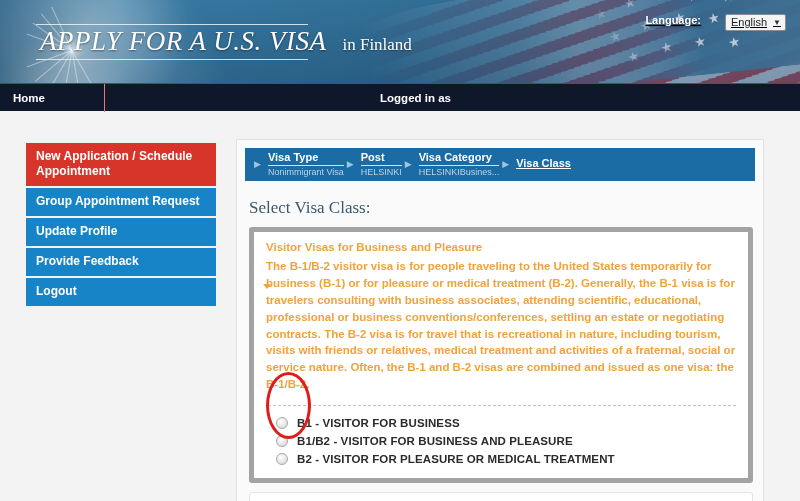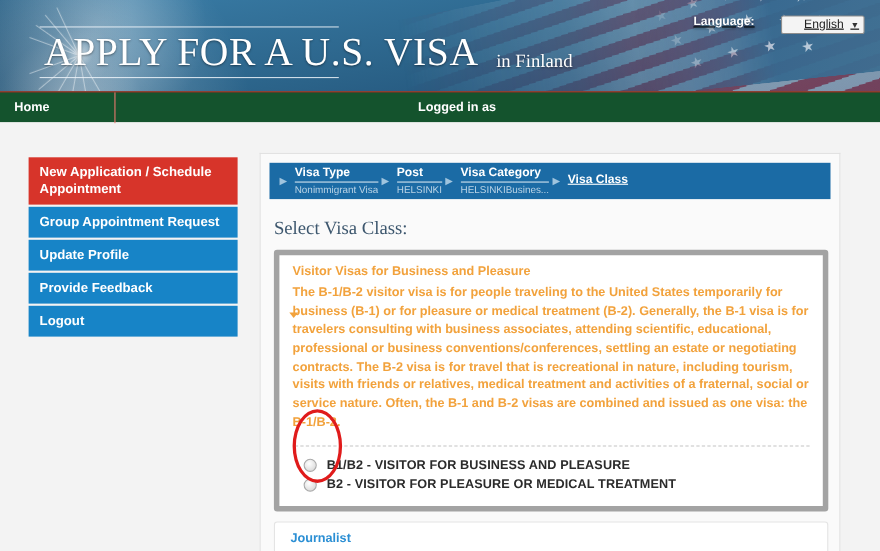"English" .lang-select { padding: 1px 4px 2px 20px -> 1px 4px 2px 5px }
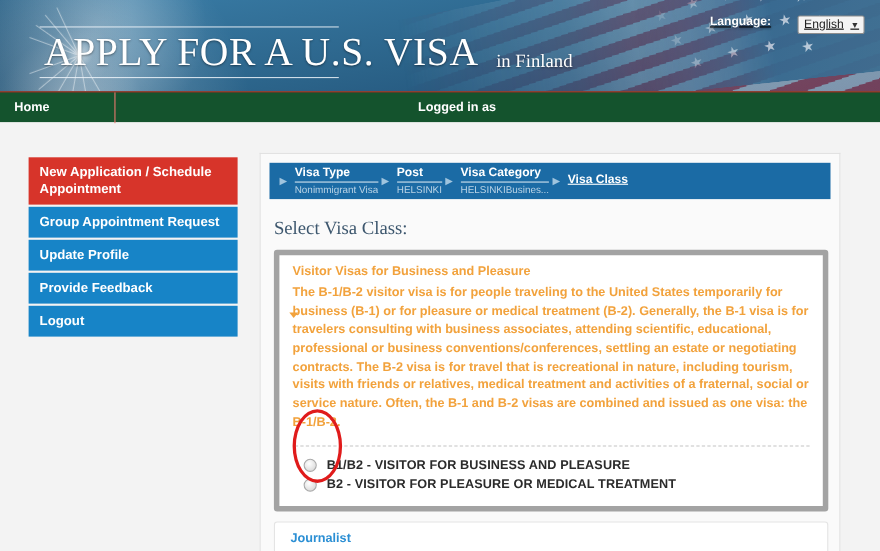"APPLY FOR A U.S. VISA" .title-main { font-size: 36px -> 27px; font-style: none -> italic }
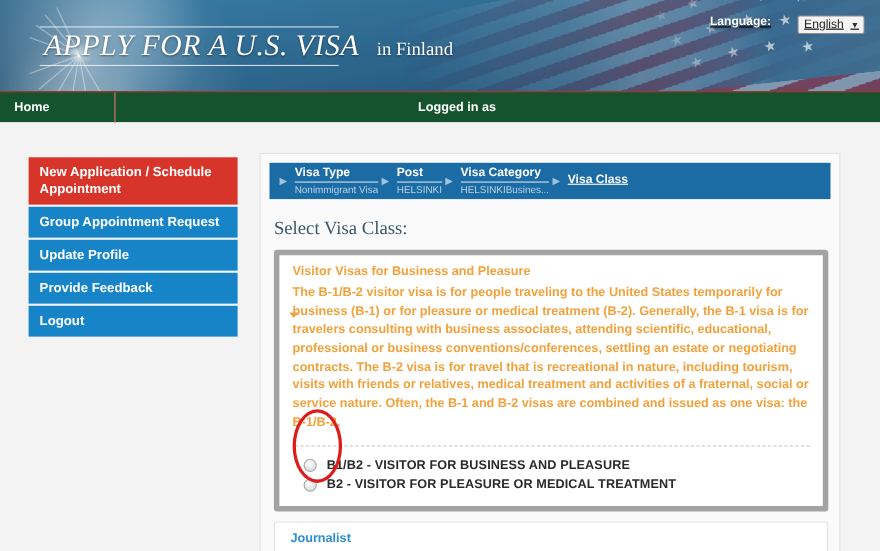"Home" .navbar { background: #14532d -> #0f172a }
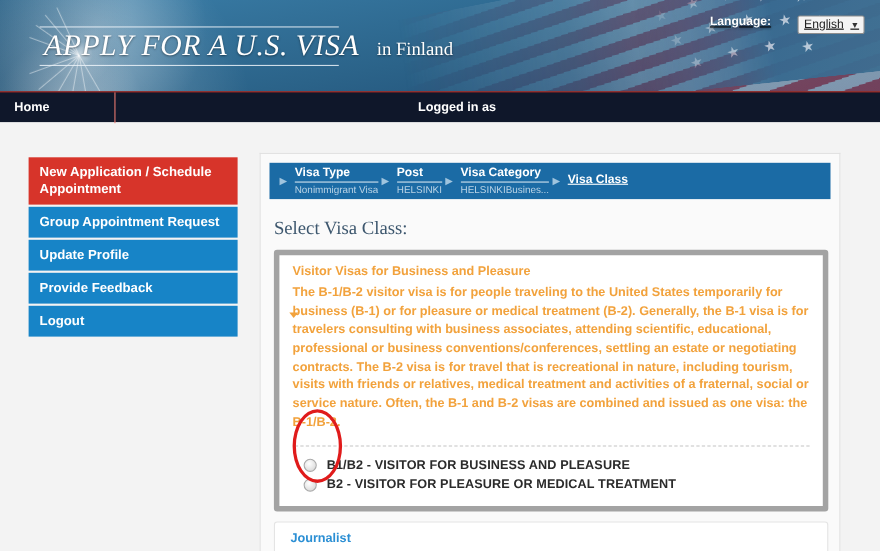"B1 - VISITOR FOR BUSINESS" div.radio-row { html: none -> <div> <span></span> <span>B1 - VISITOR FOR BUSINESS</span> </div> }
